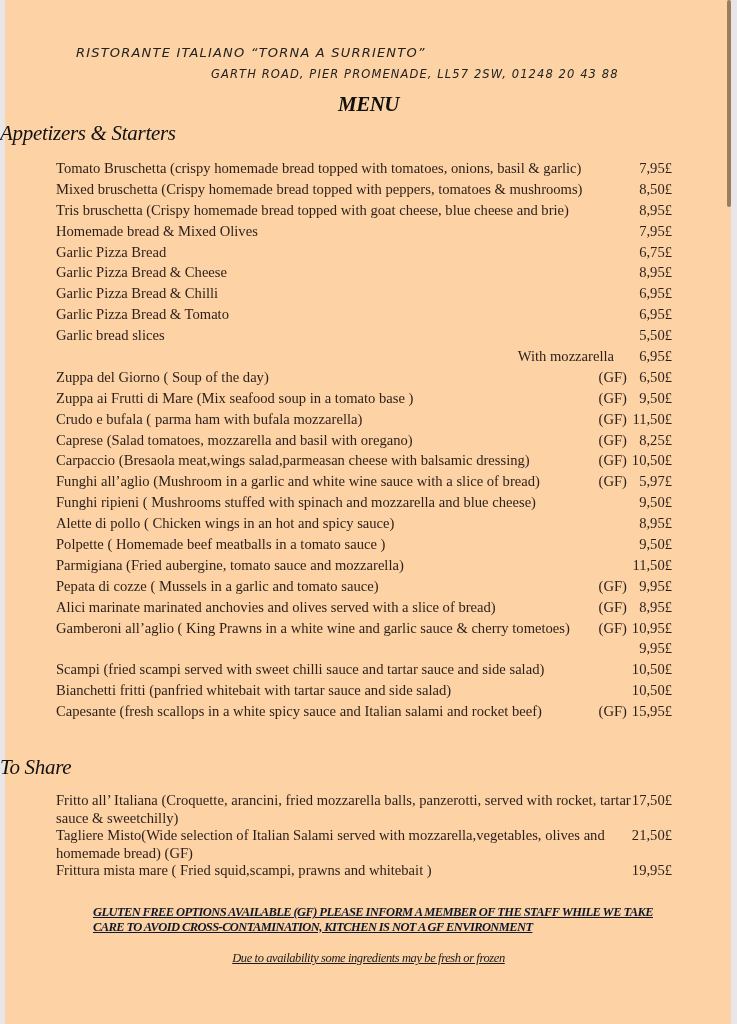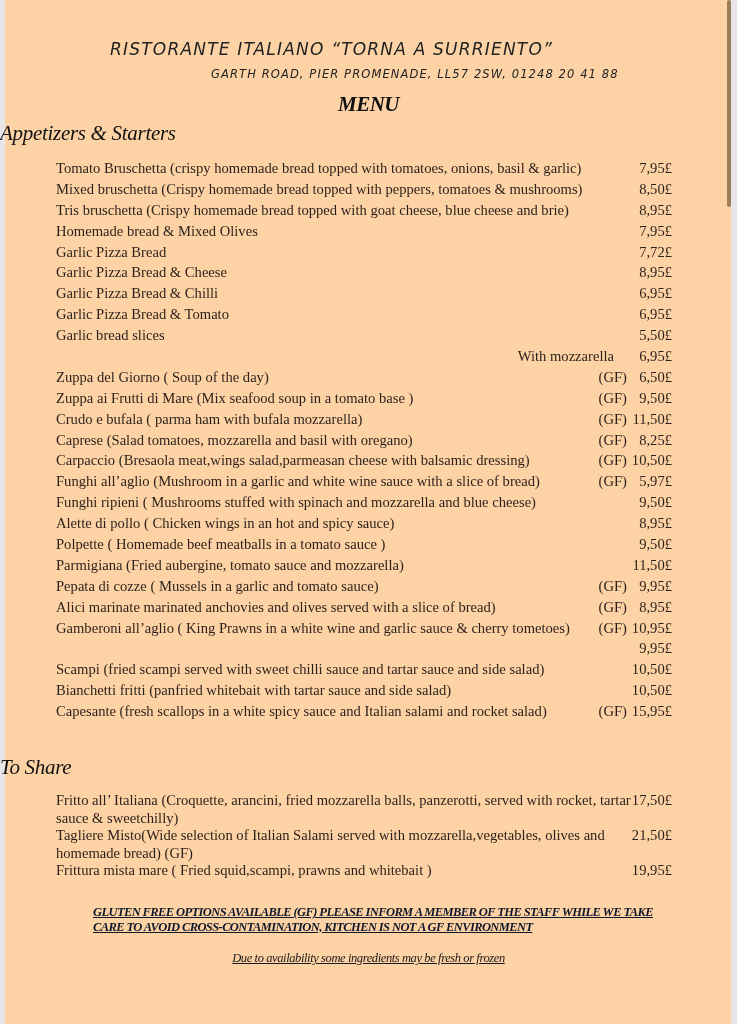"RISTORANTE ITALIANO “TORNA A SURRIENTO”" .hdr-name { font-size: 17px -> 13px; margin-left: 34px -> none; top: 39px -> 45px }
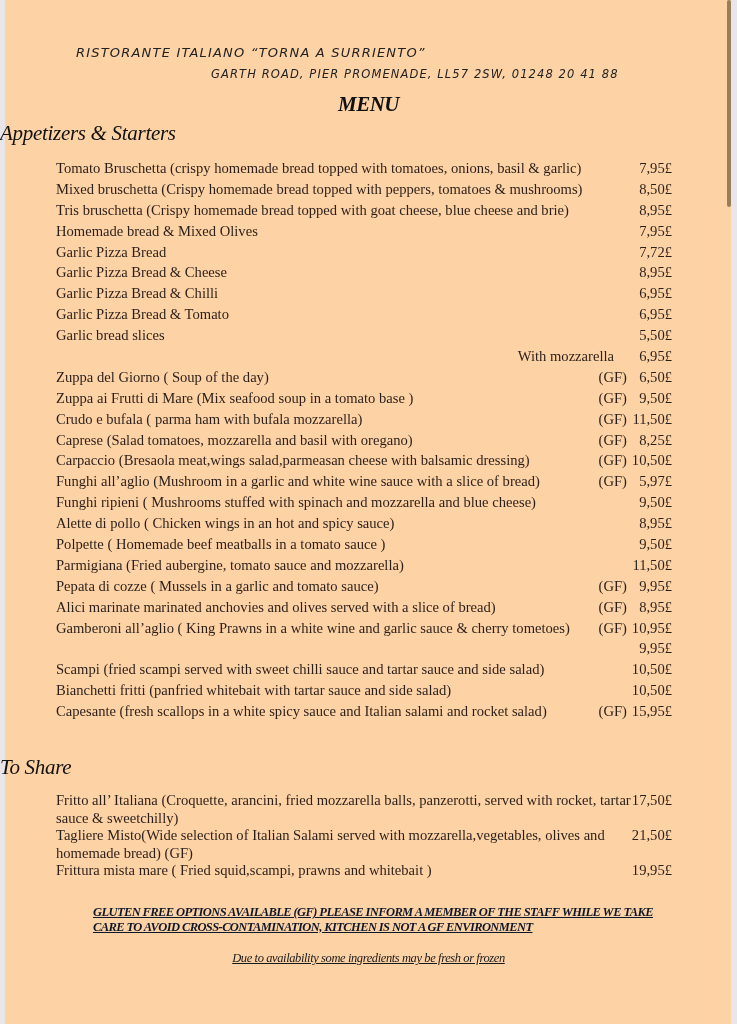"GARTH ROAD, PIER PROMENADE, LL57" div.hdr-addr { text: 41 -> 43 }
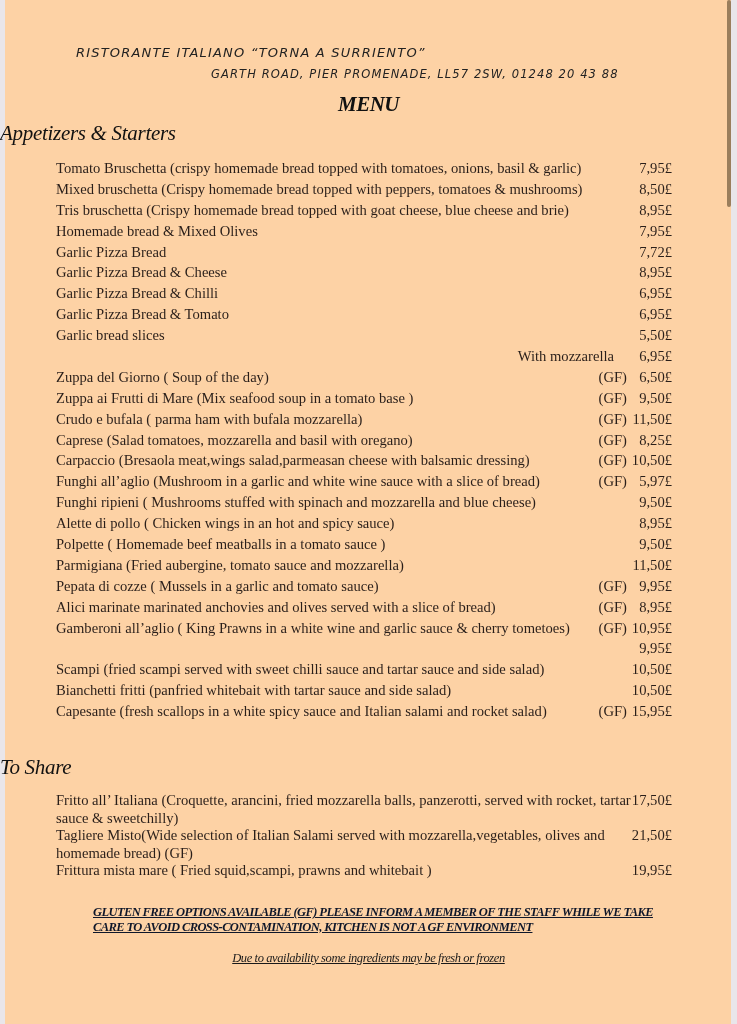"7,72£" span.price { text: 7,72£ -> 6,75£ }
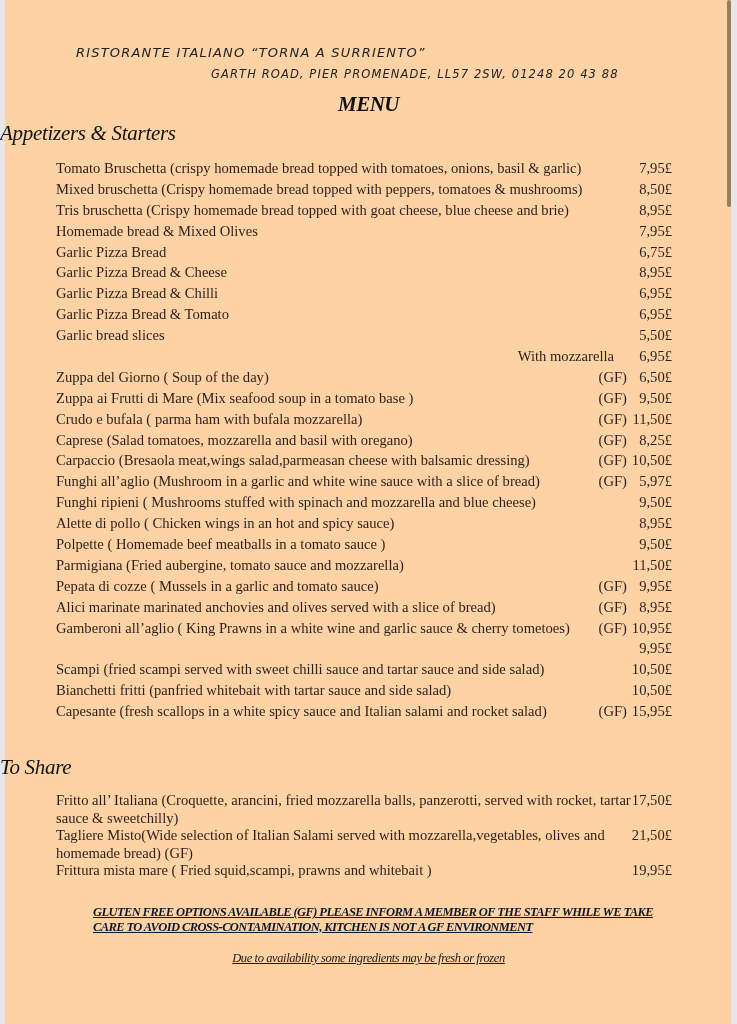"Capesante (fresh scallops in a" span.name { text: salad -> beef }
